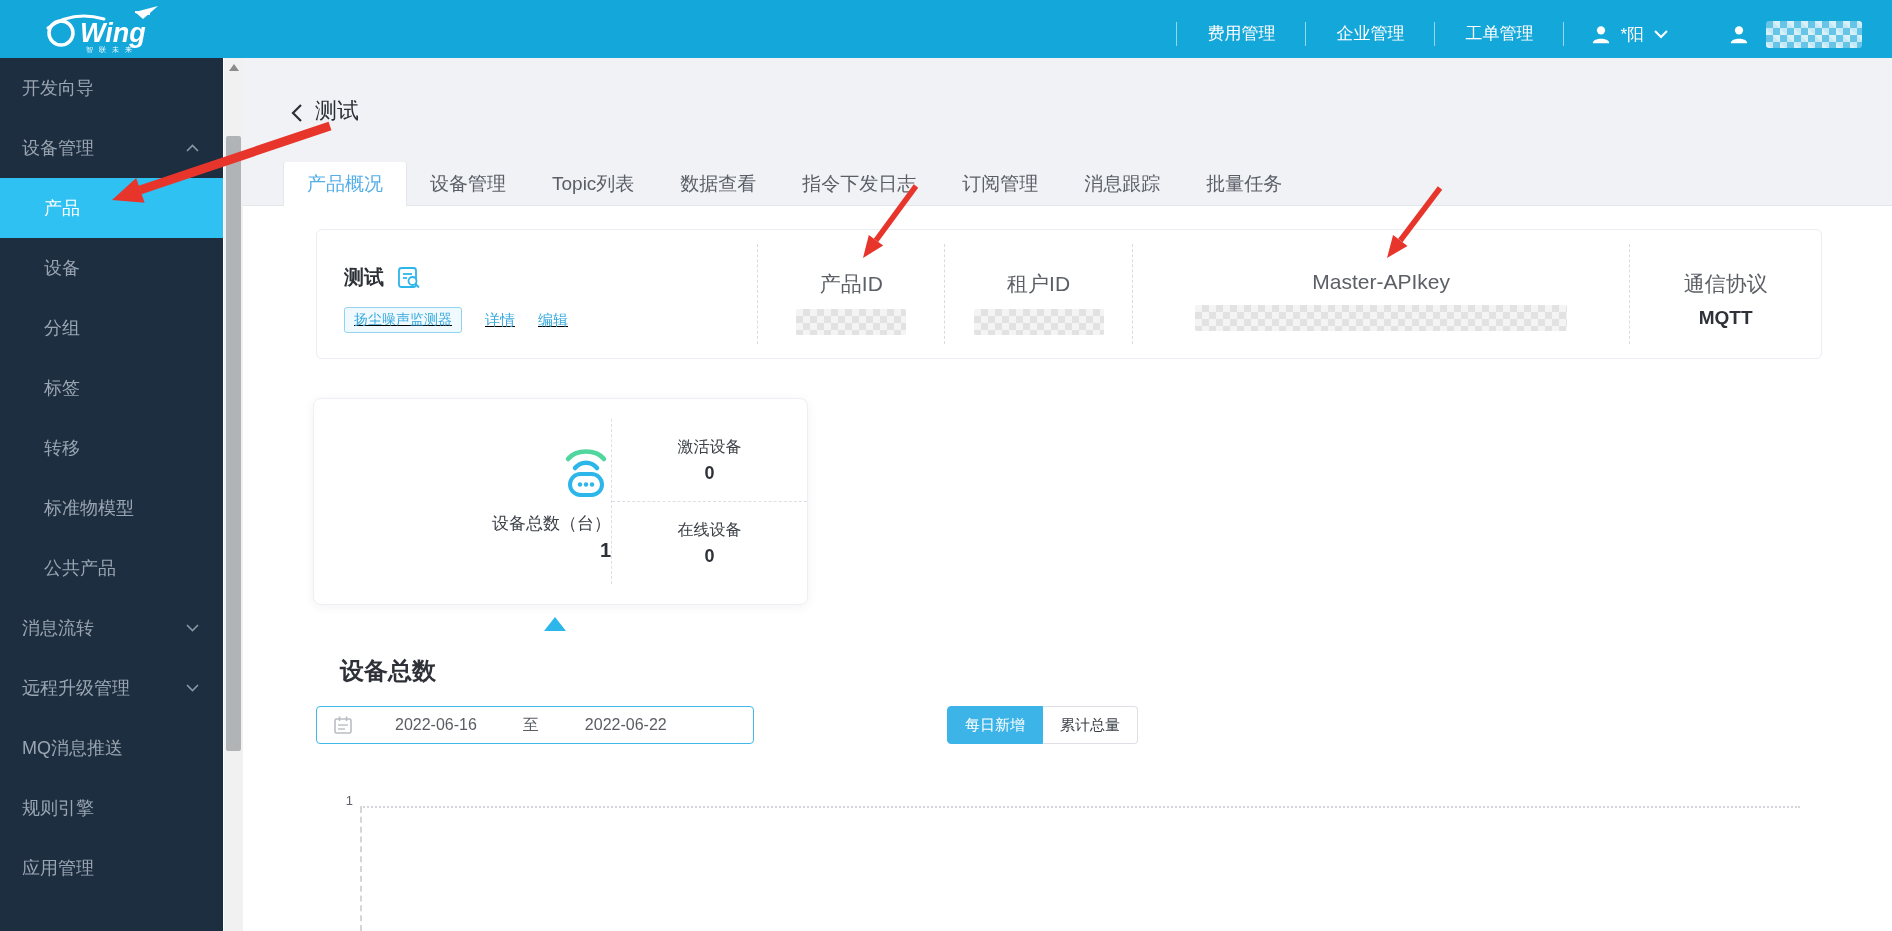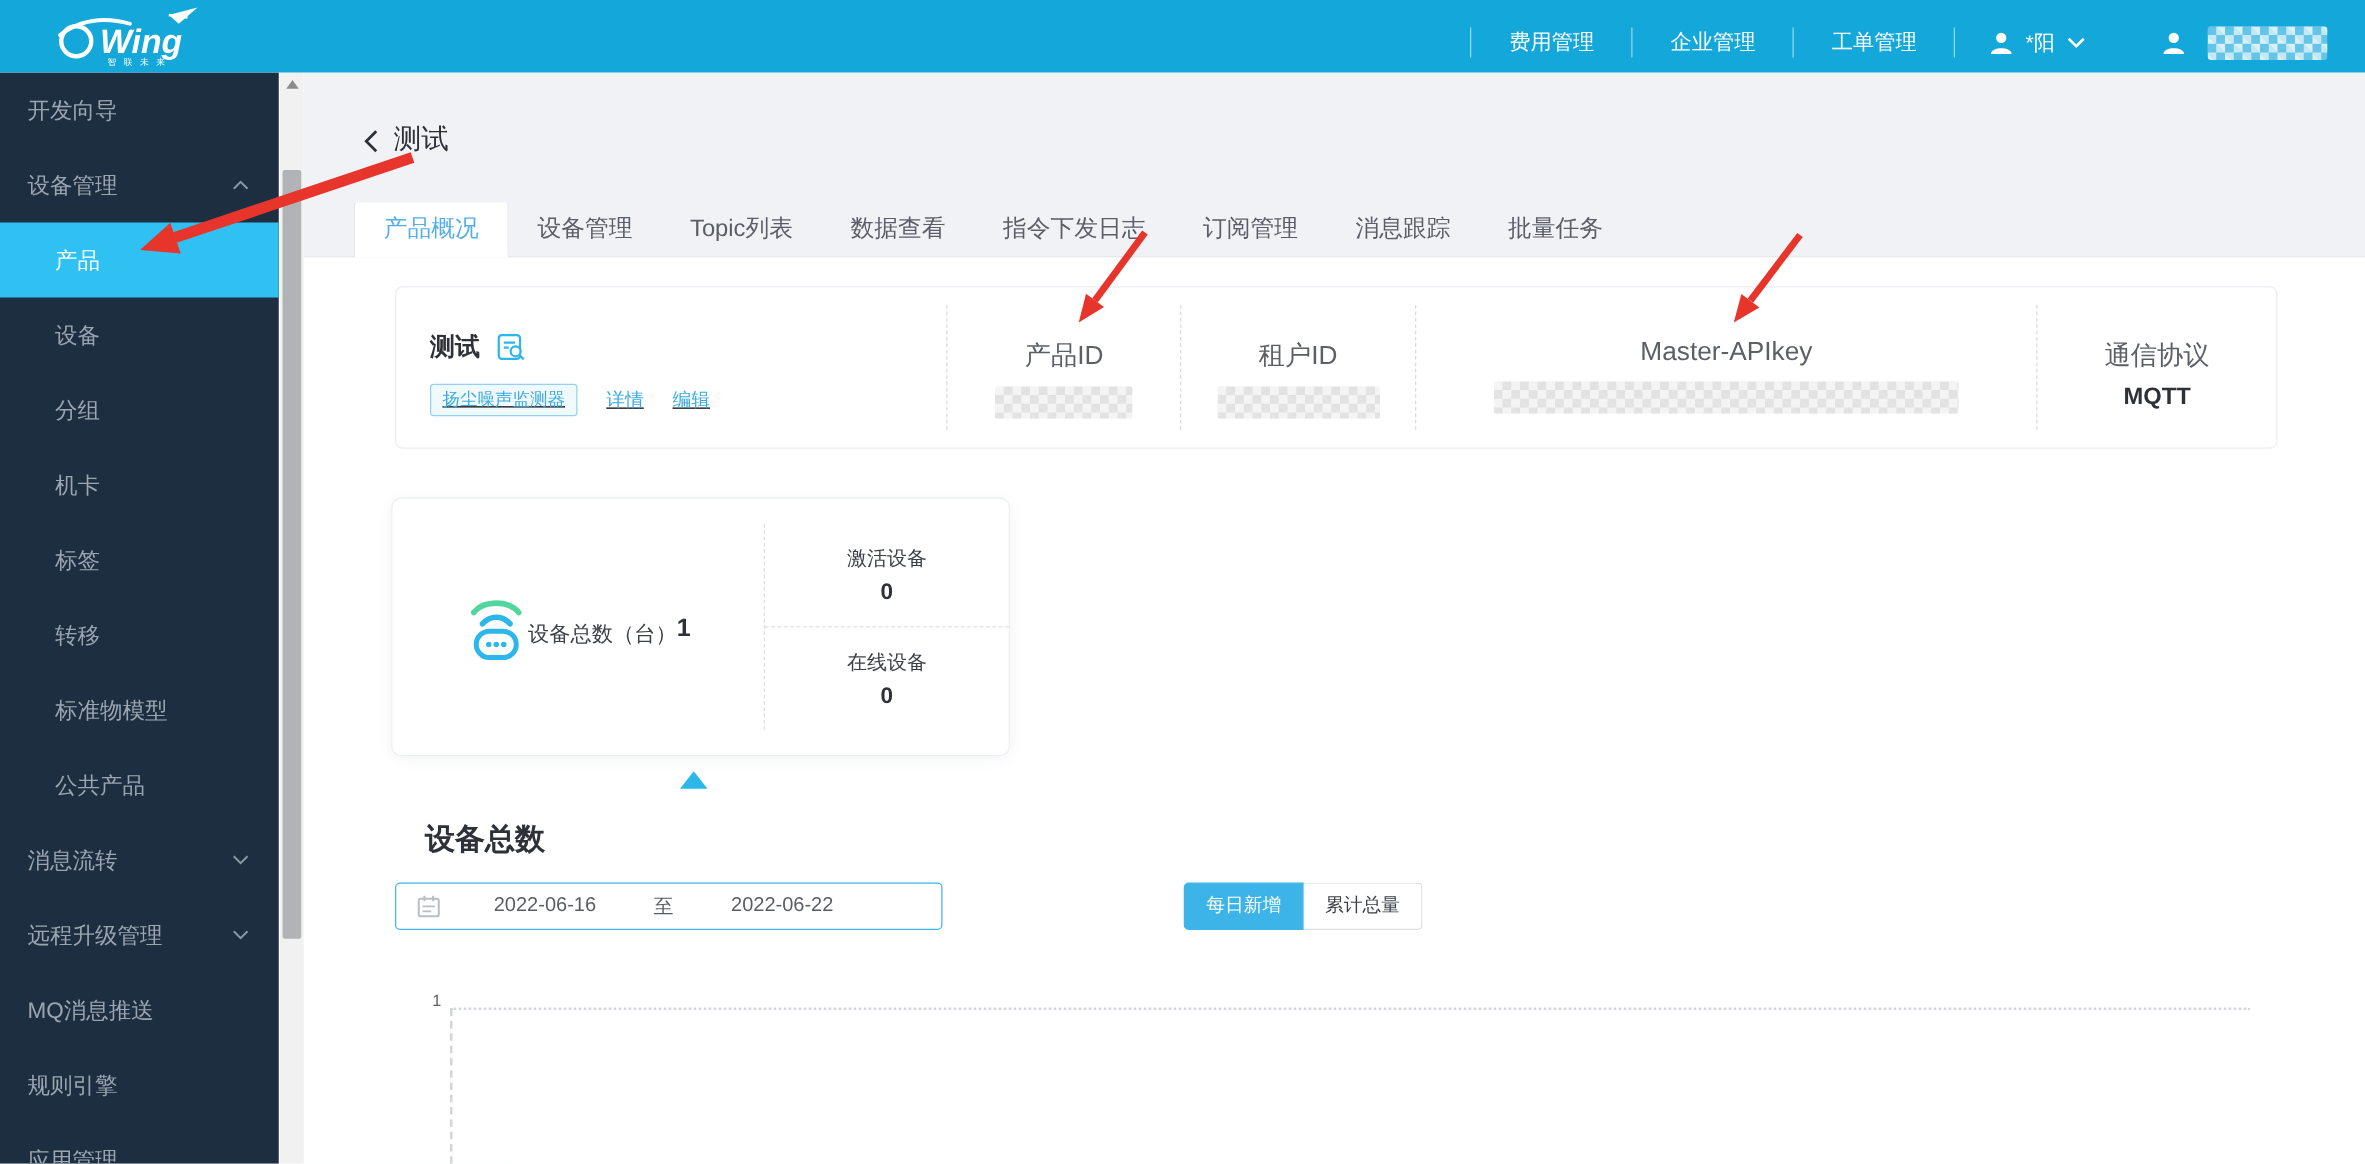"机卡" div.sb-item { html: <div> <span>机卡</span> </div> -> none }
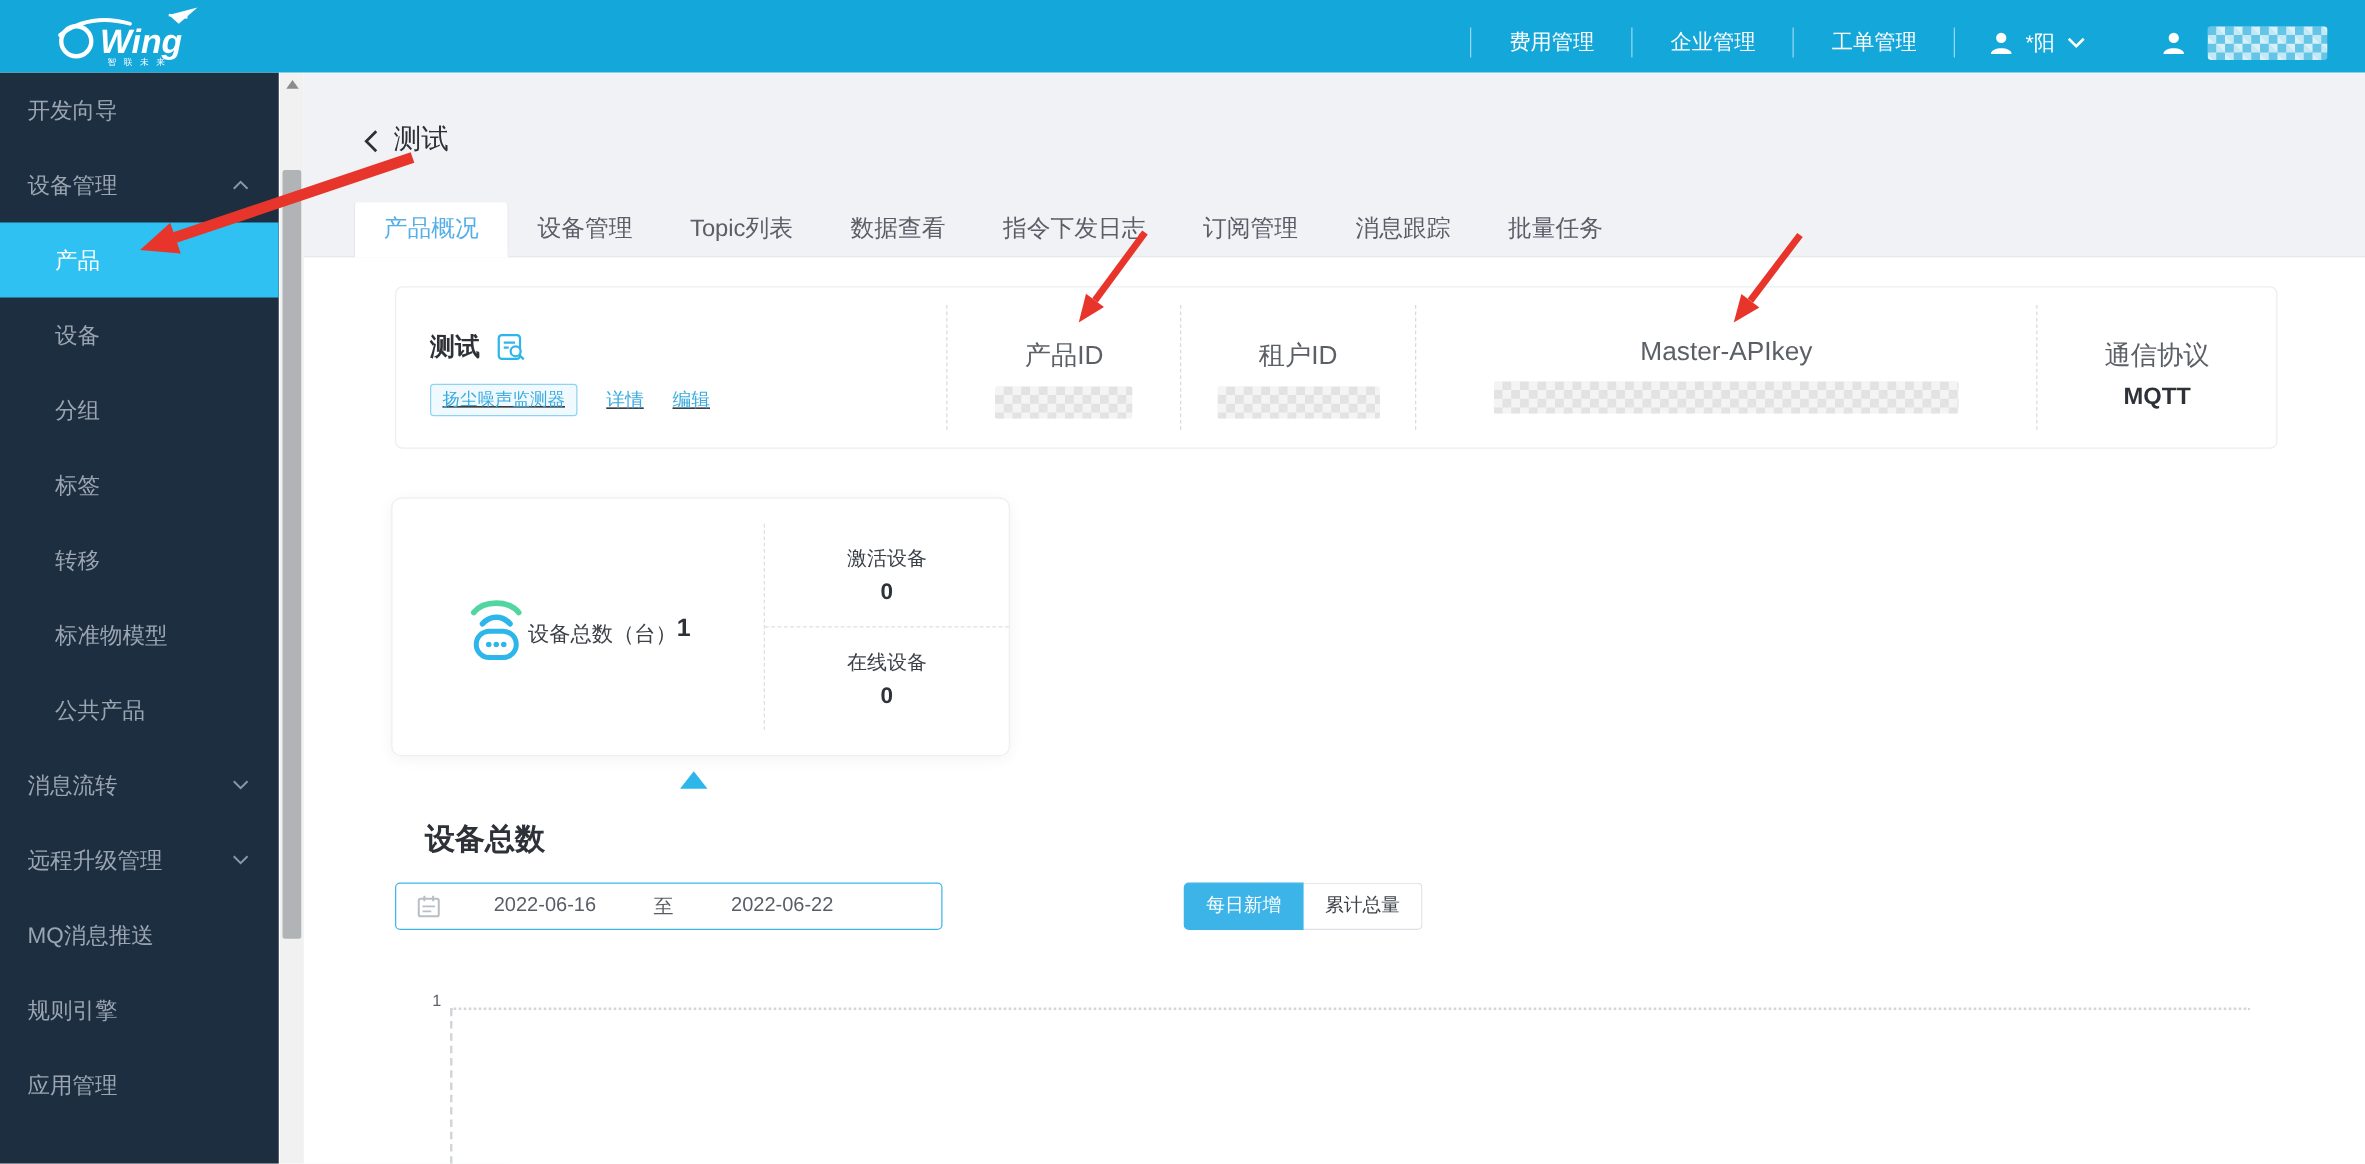"设备总数（台）" .scard-left { align-items: center -> flex-end; flex-direction: row -> column }
